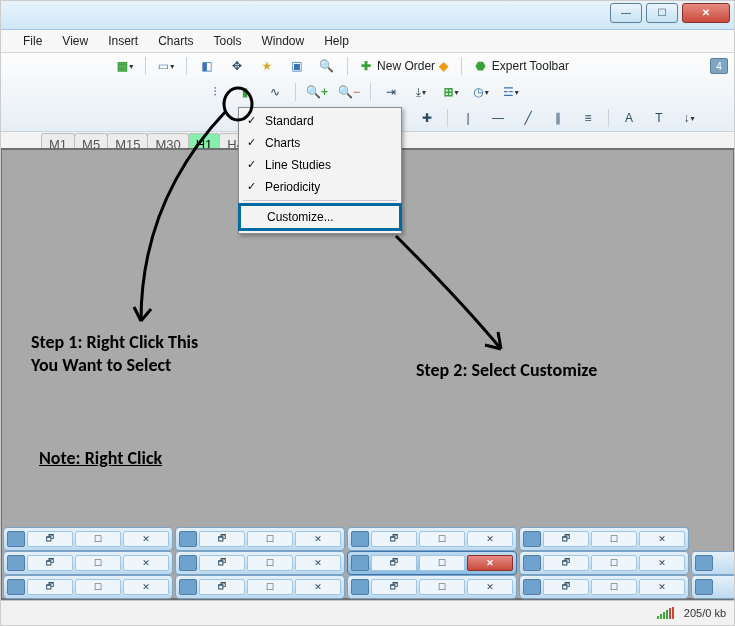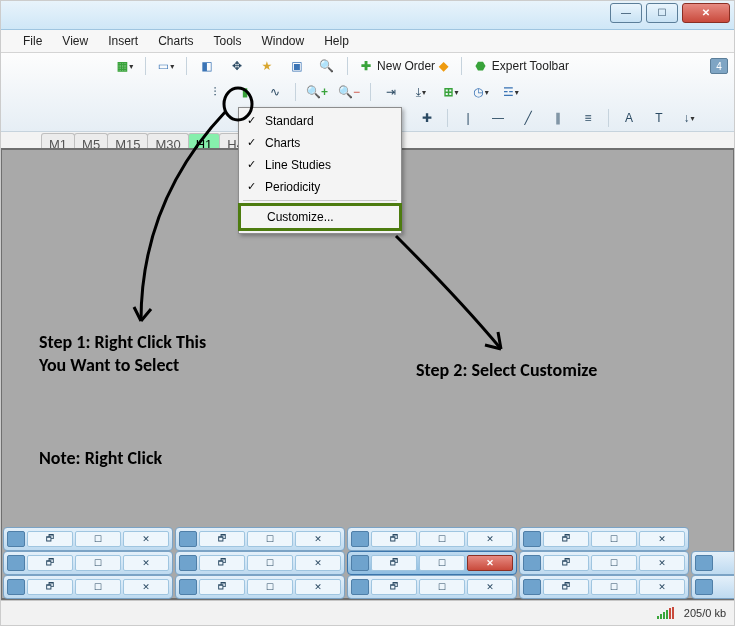"Customize..." .ctxhl { border: 3px solid #4d7c0f -> 3px solid #0369a1 }
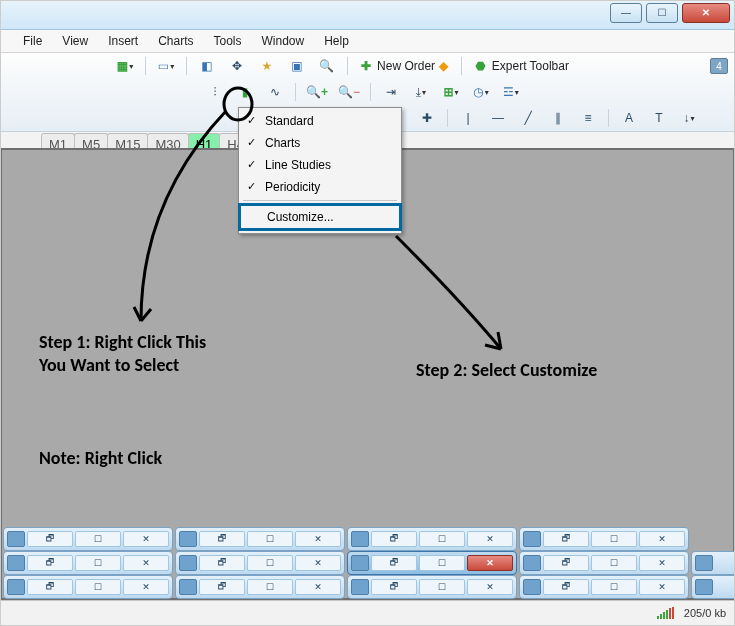"Step 1: Right Click This" div.annot { left: 38px -> 30px }
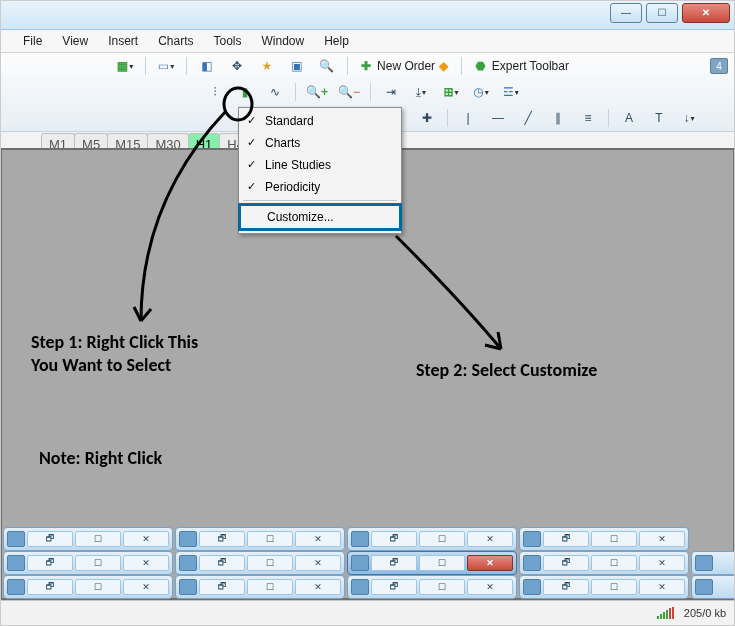"Note: Right Click" .note { text-decoration: none -> underline }
